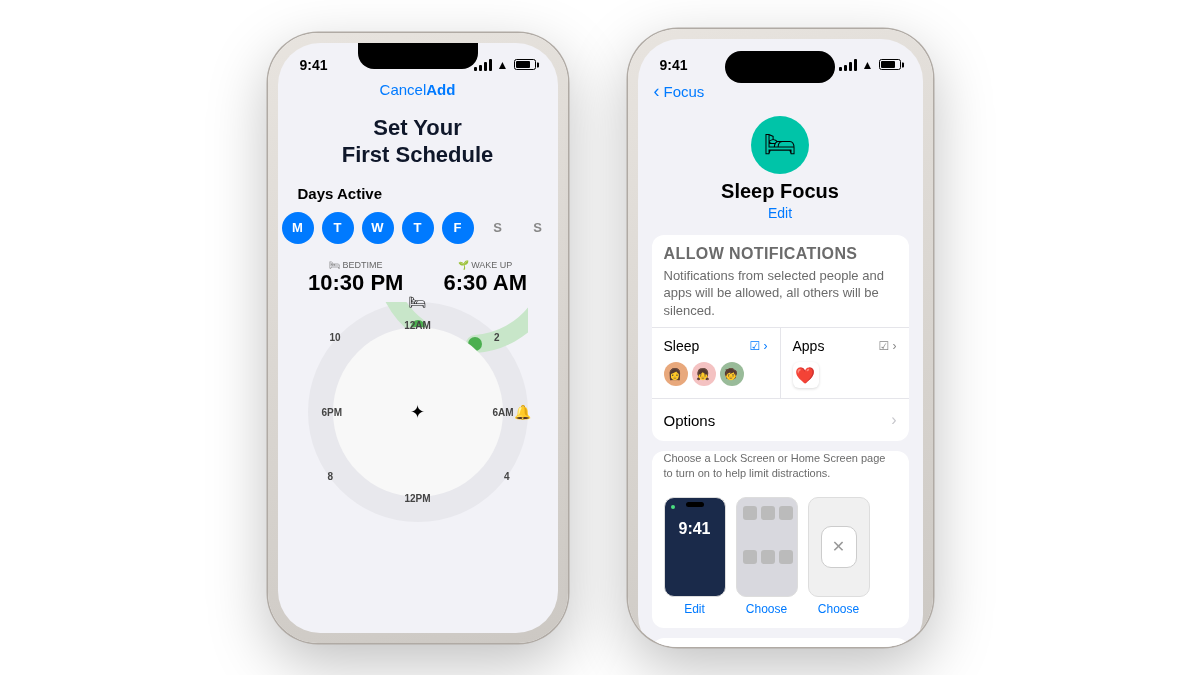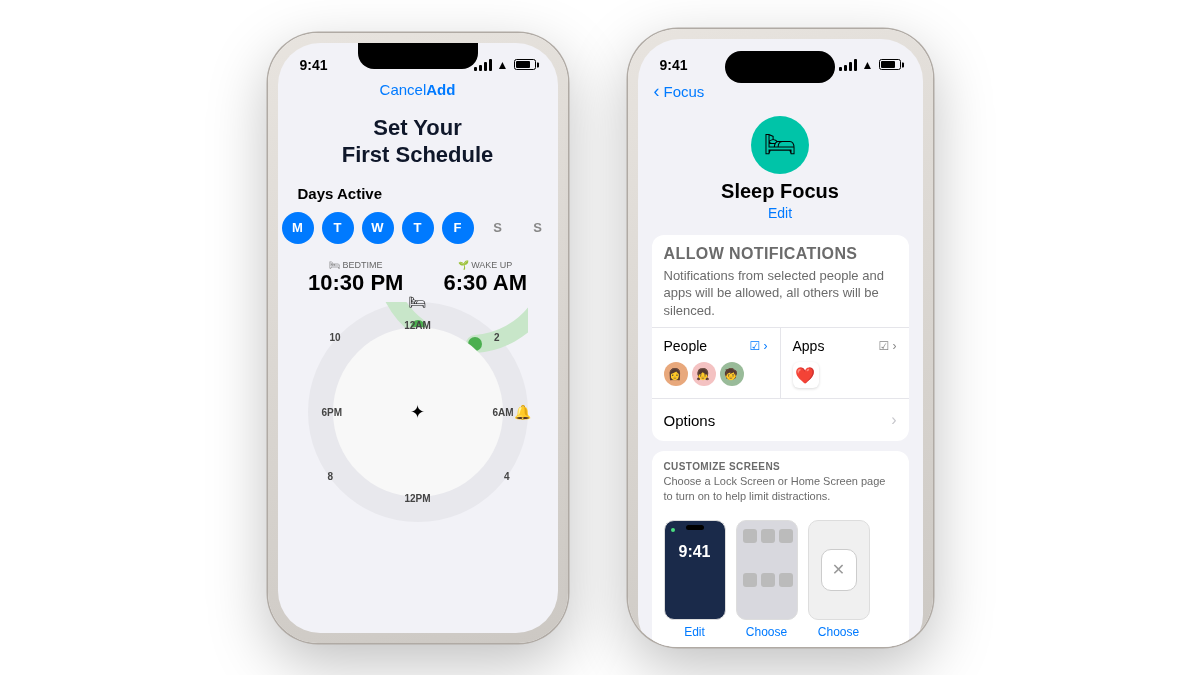"People" span { text: People -> Sleep }
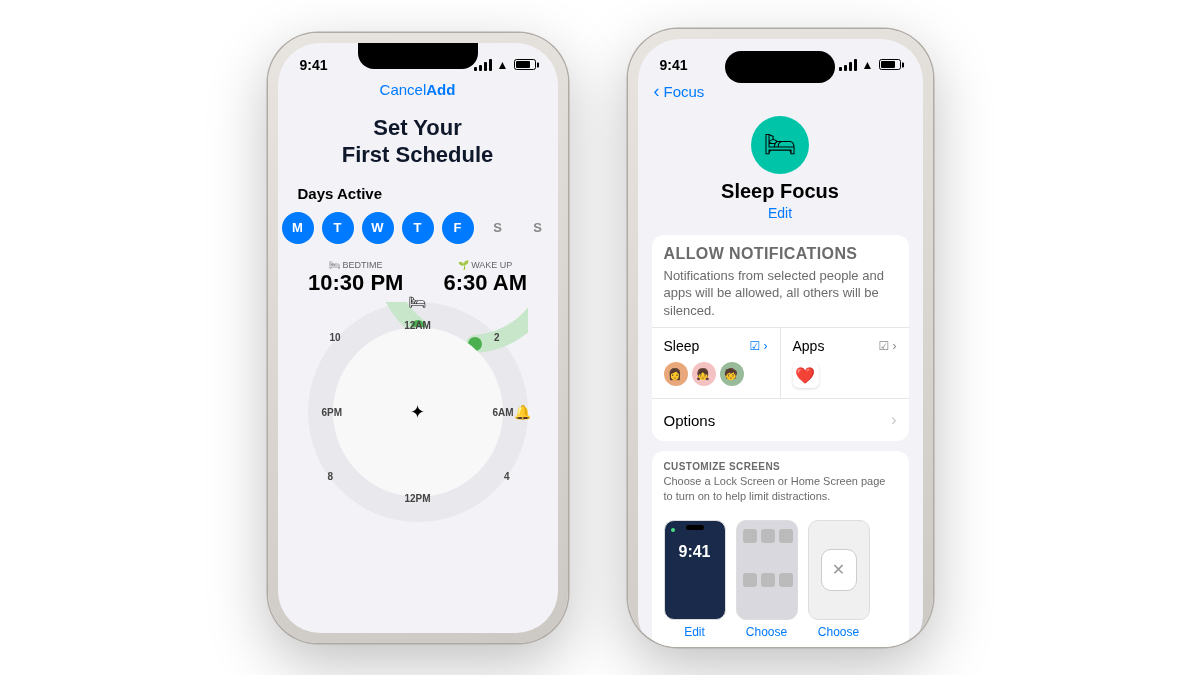"CUSTOMIZE SCREENS" div.customize-header { html: <div>CUSTOMIZE SCREENS</div> -> none }
